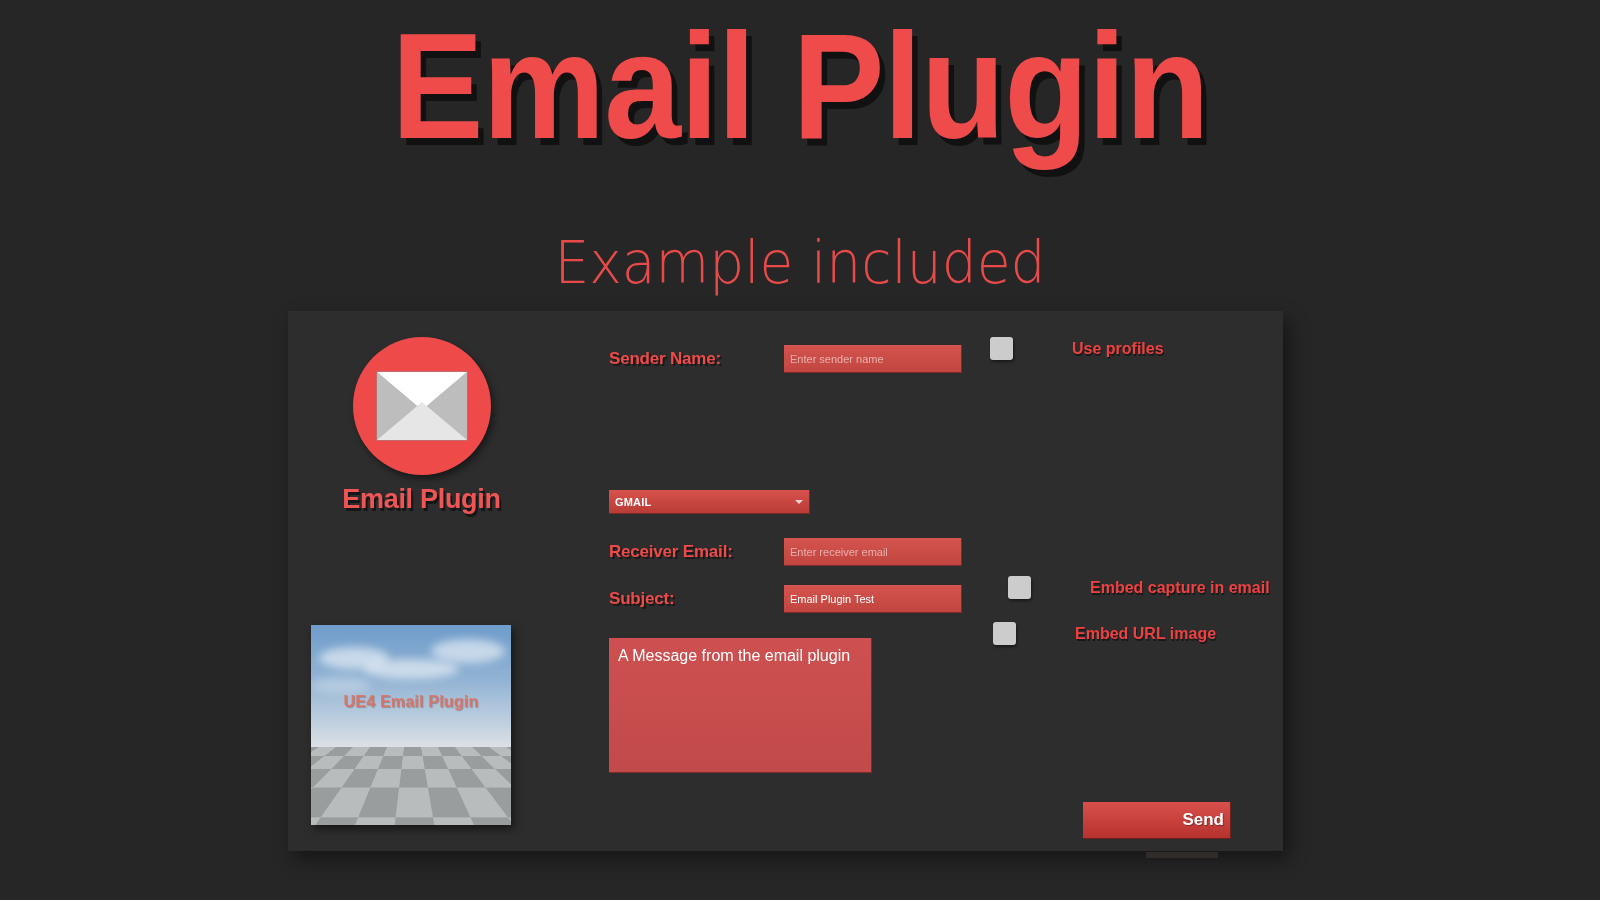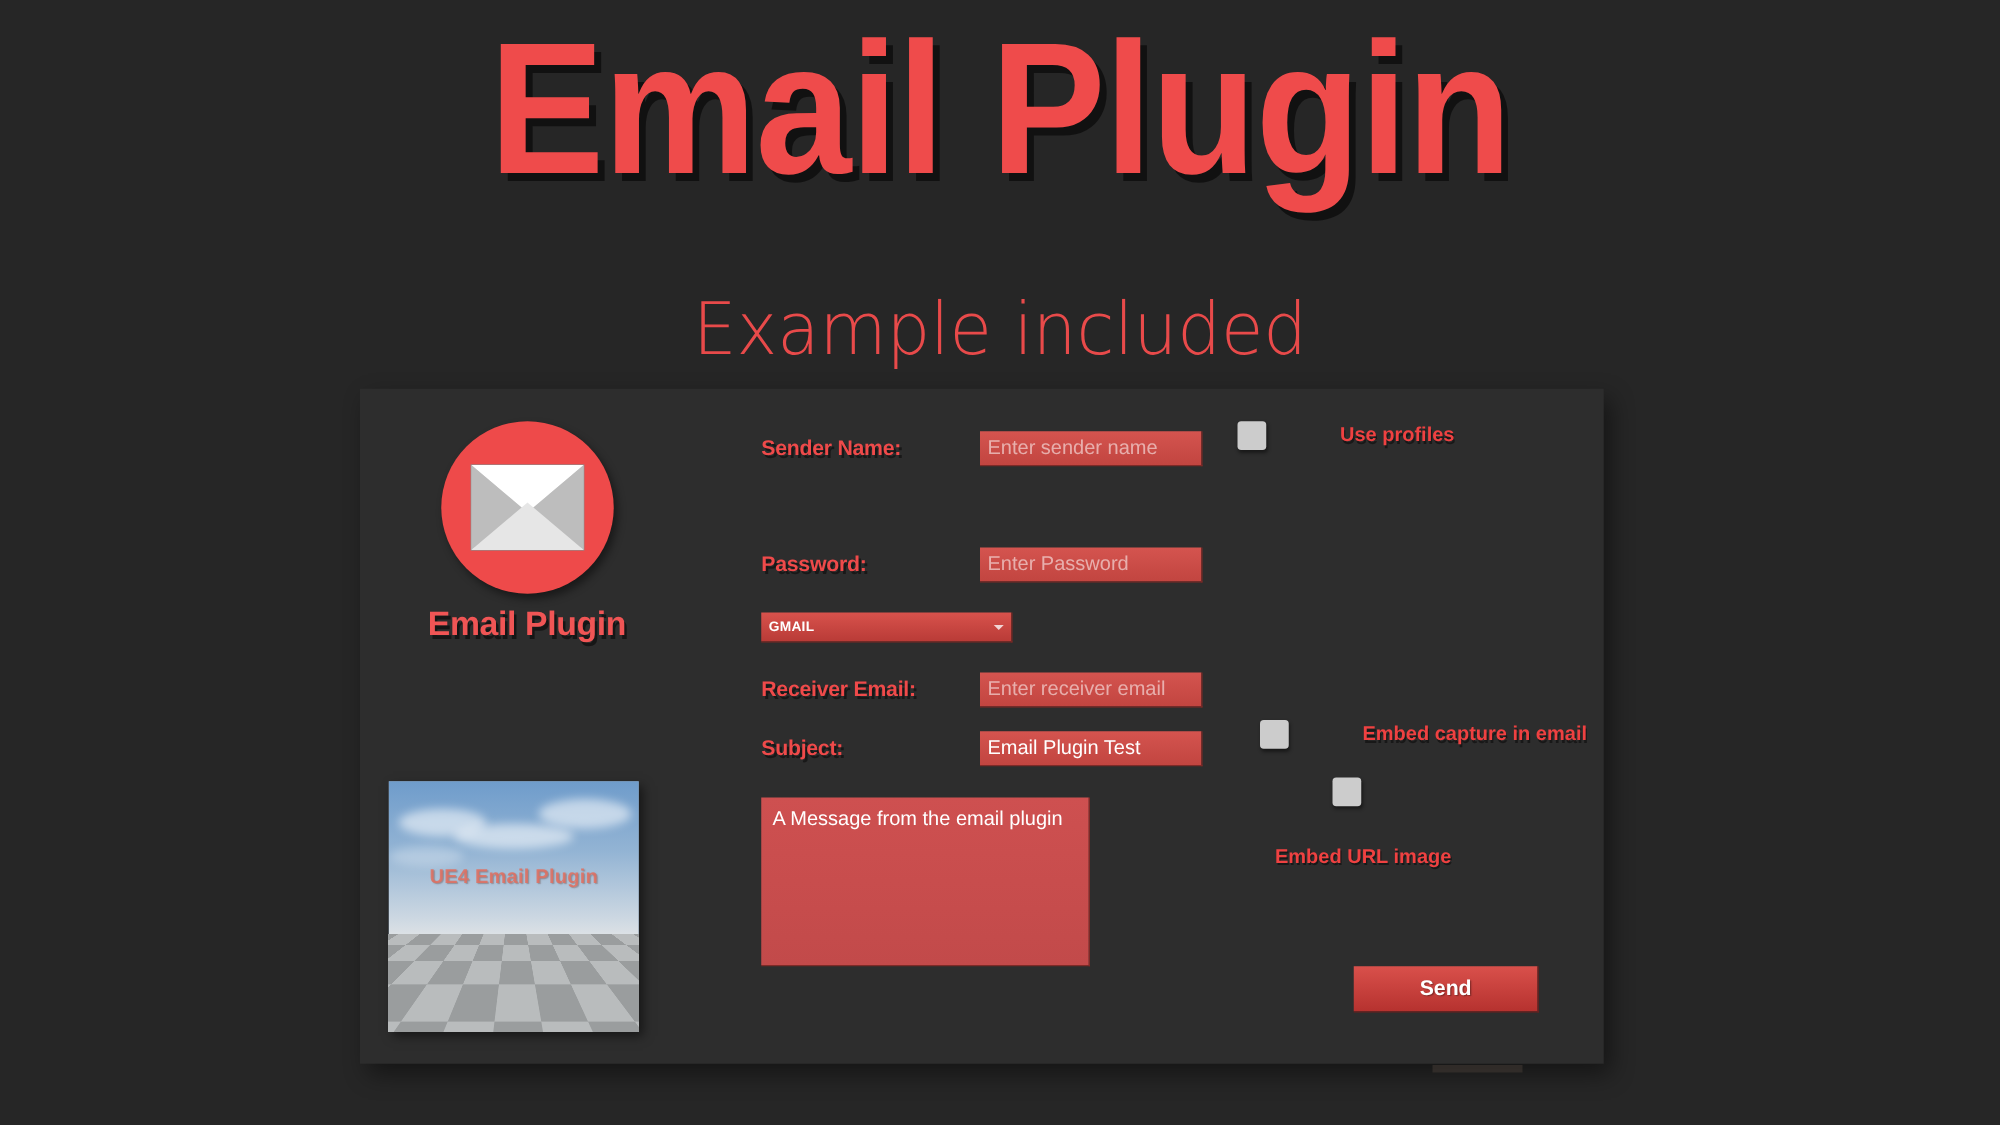"Enter sender name" .text-field { font-size: 16px -> 11px }
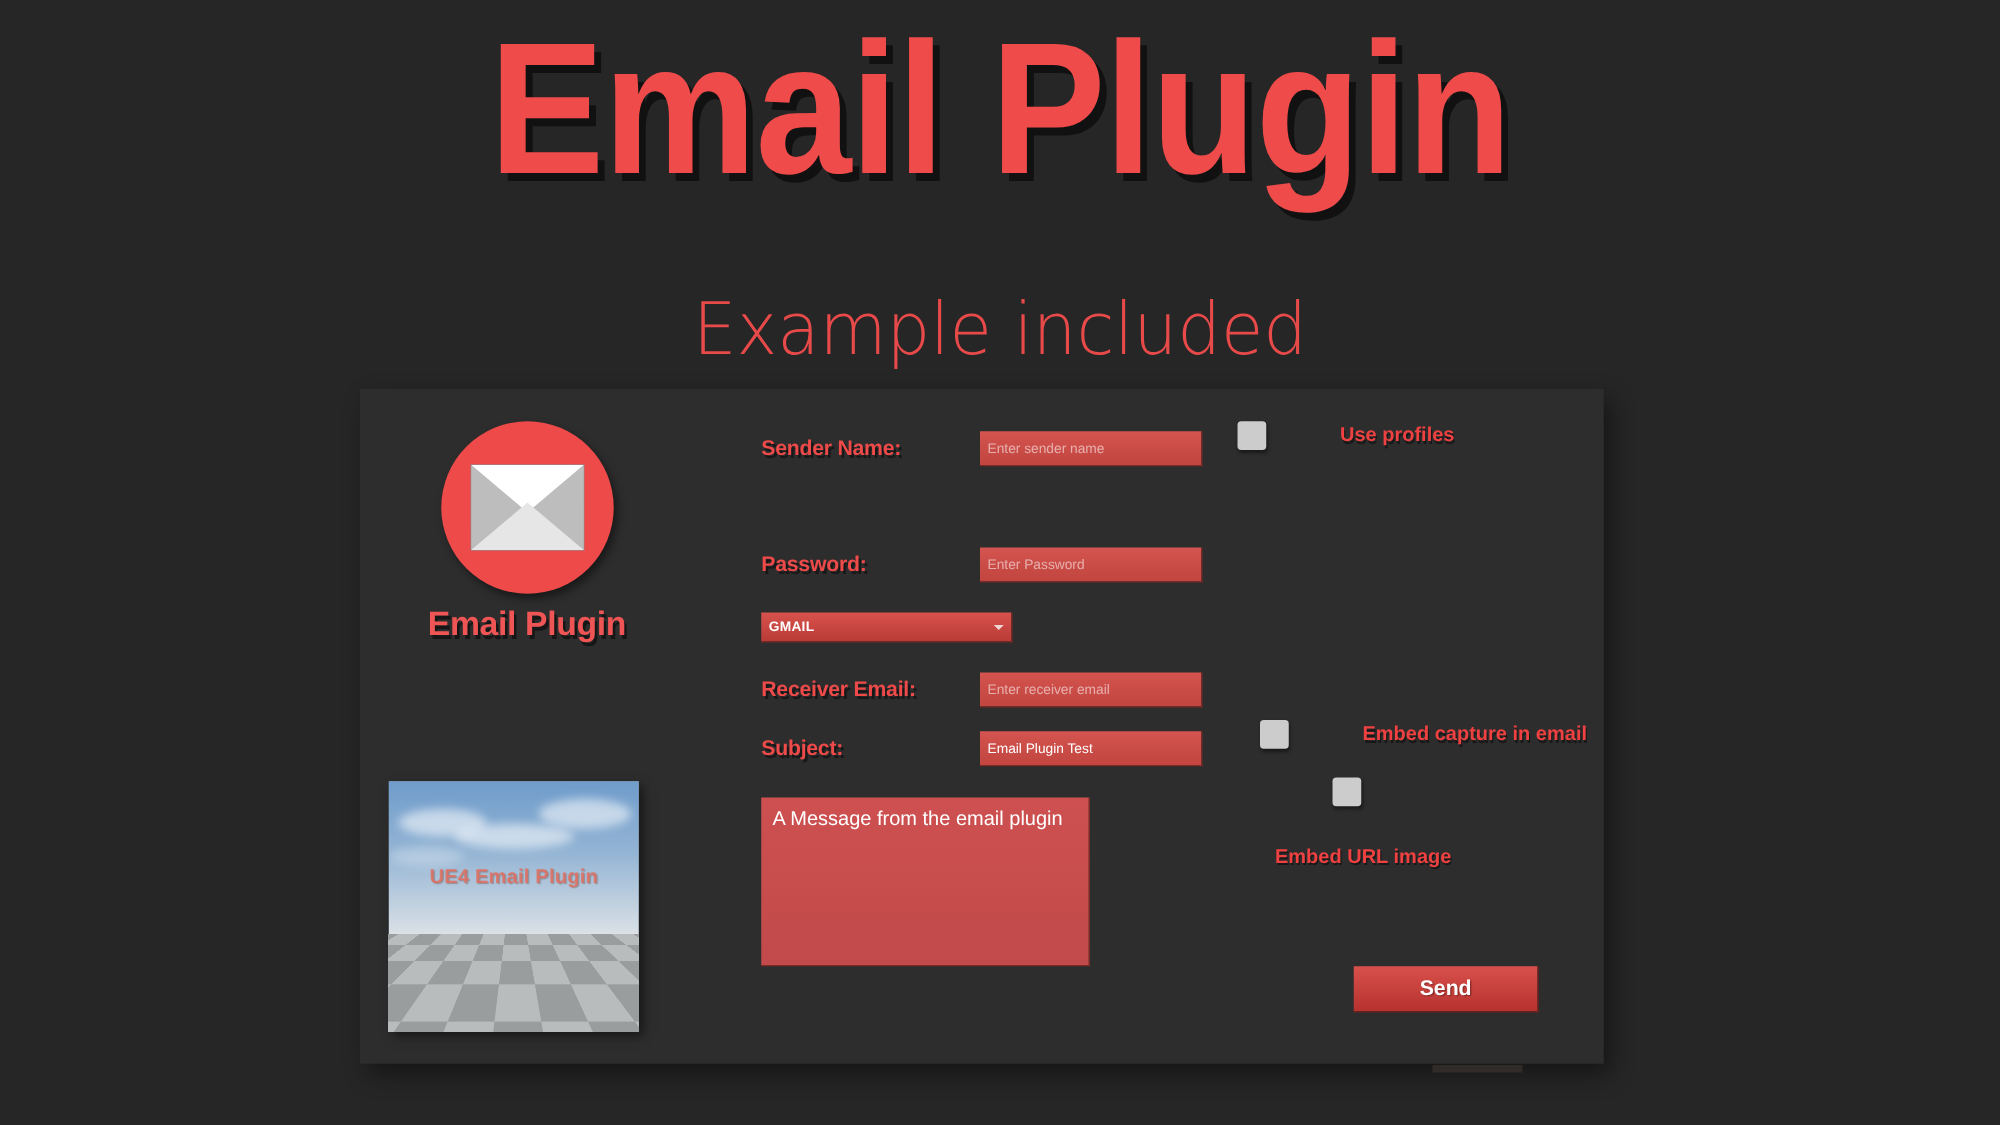"Password:" div.form-row { html: <div> <span>Password:</span> <input> </div> -> none }
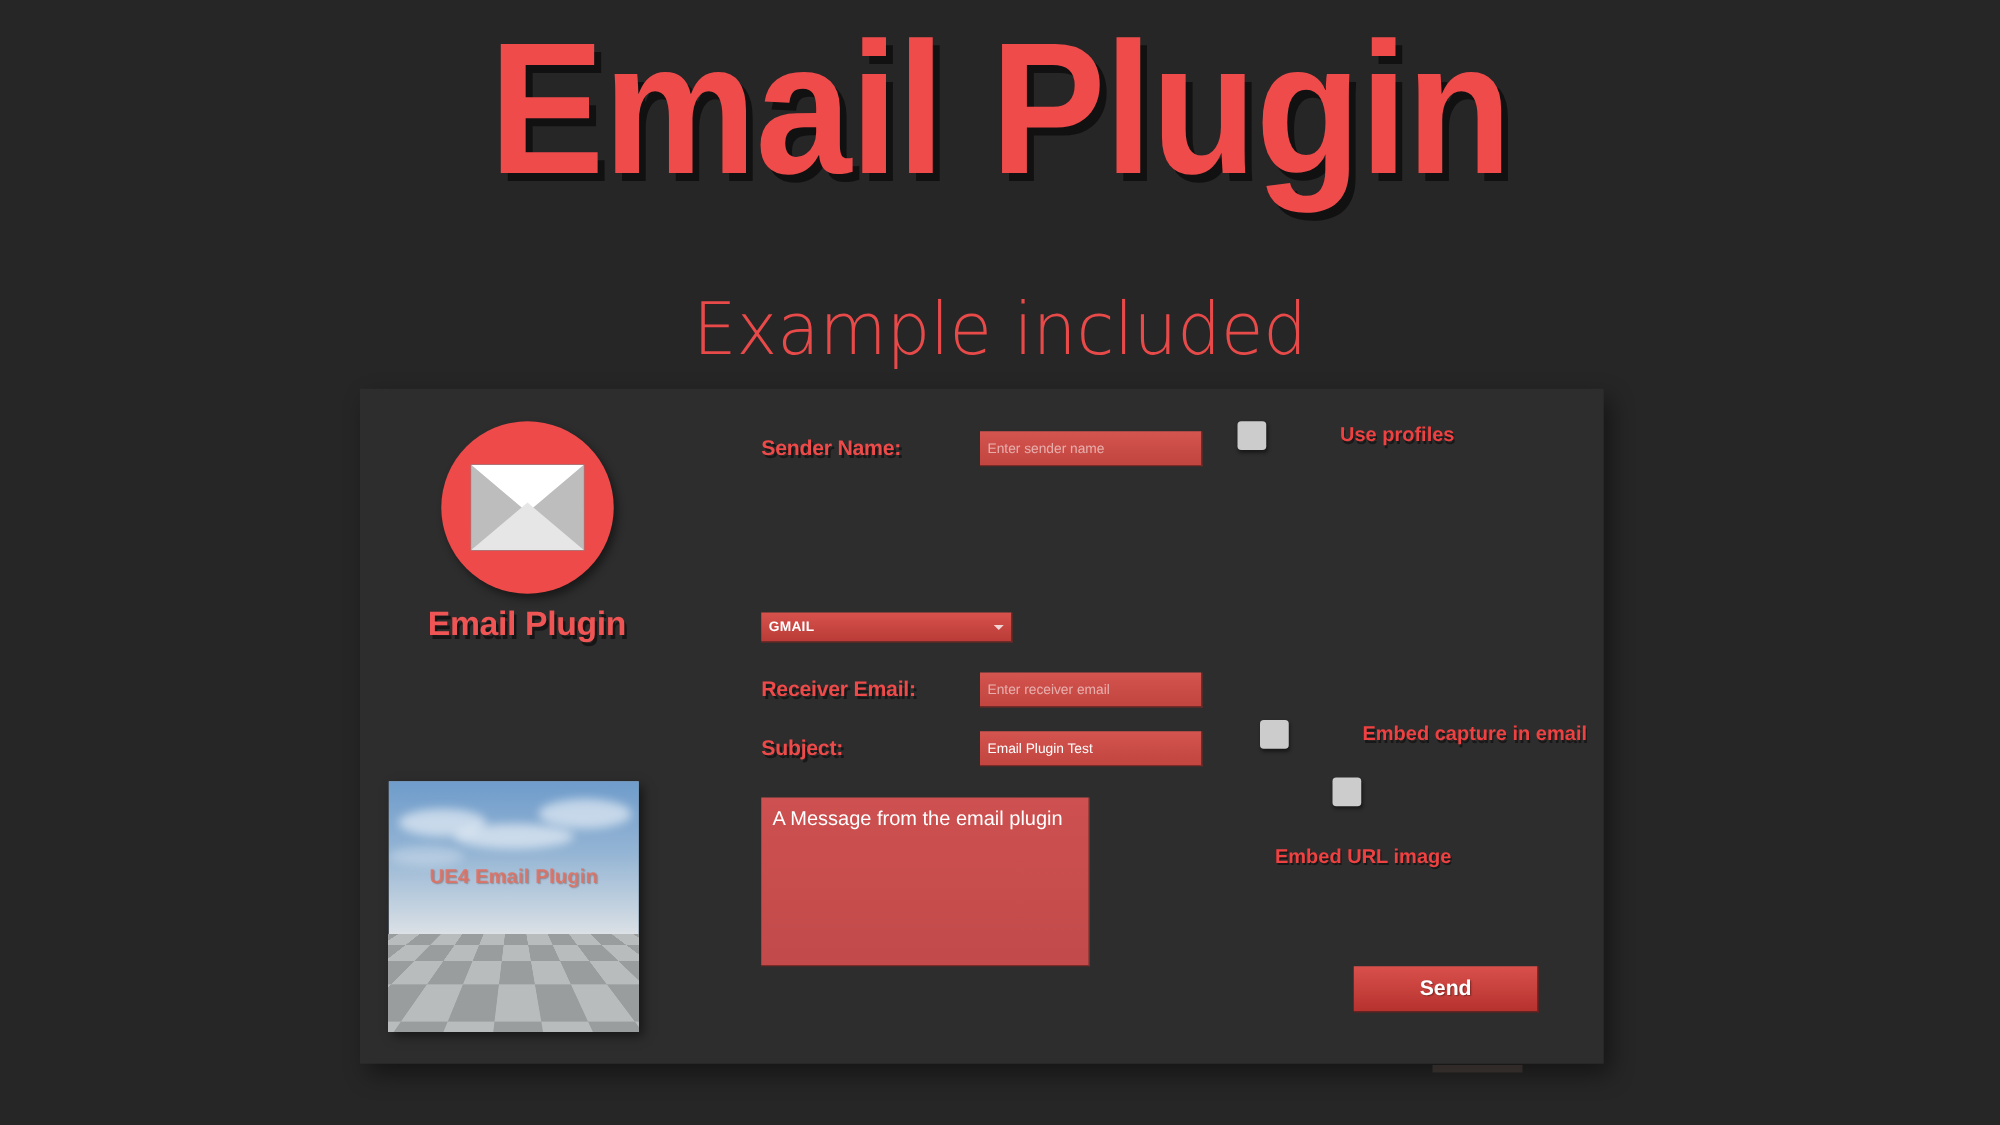"Embed URL image" div.check-row { flex-direction: column -> none }
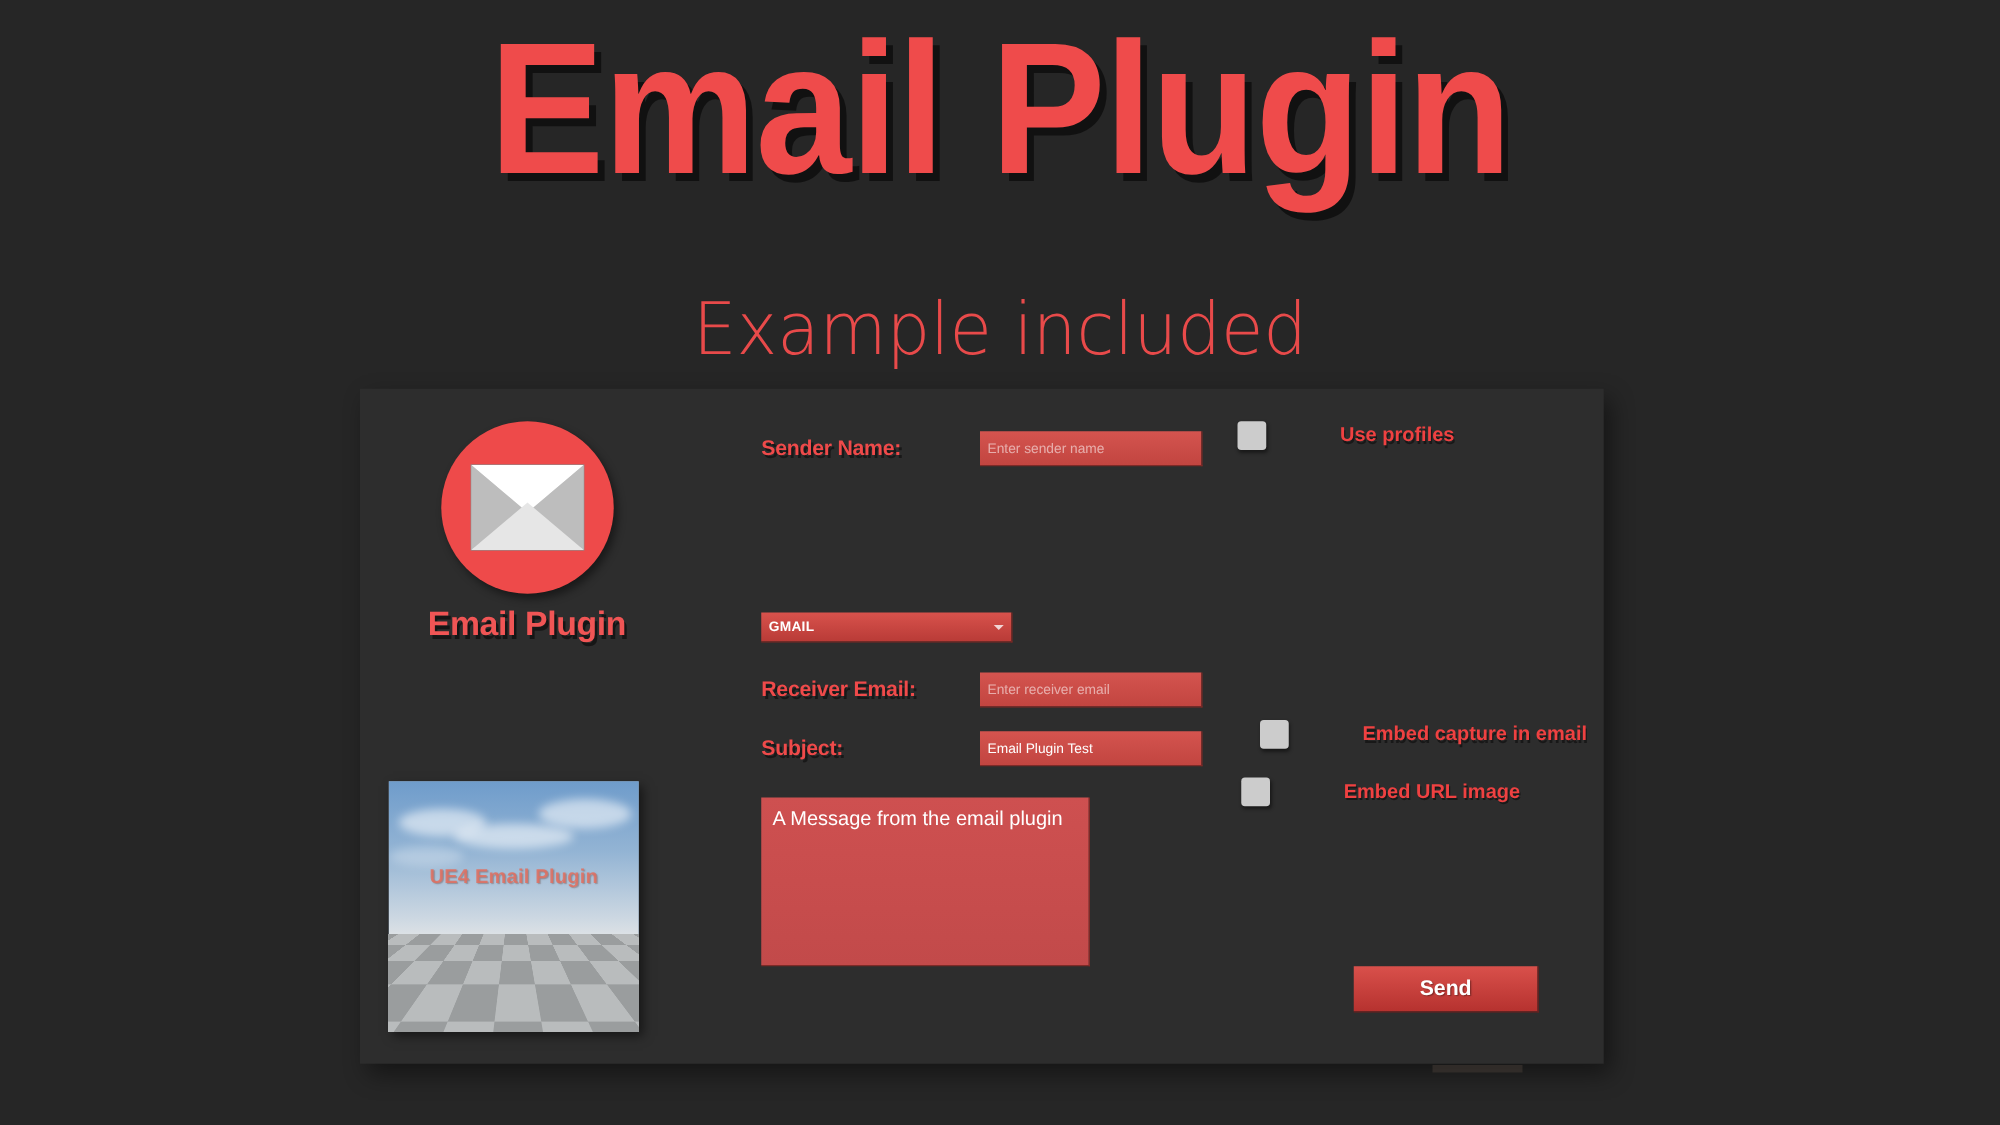"Send" #send-button { text-align: none -> right; top: 462px -> 491px }
